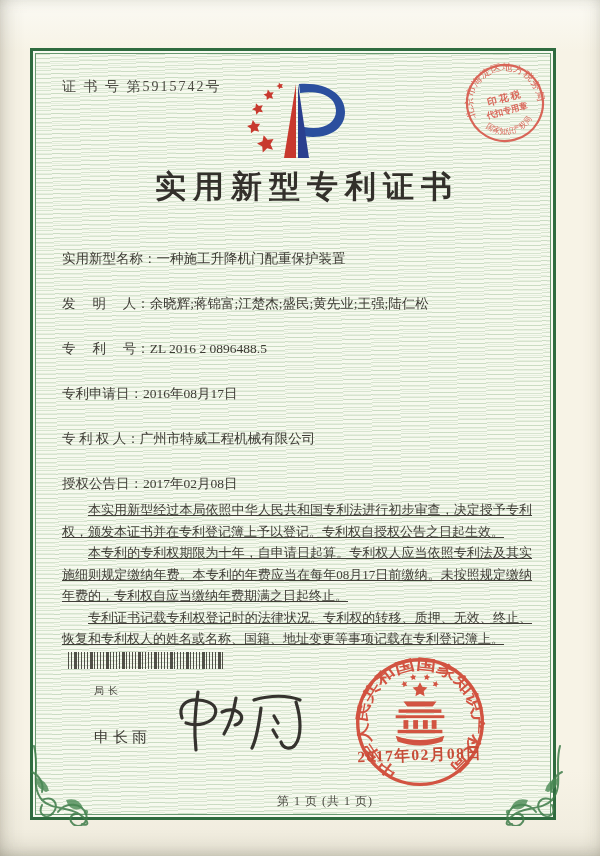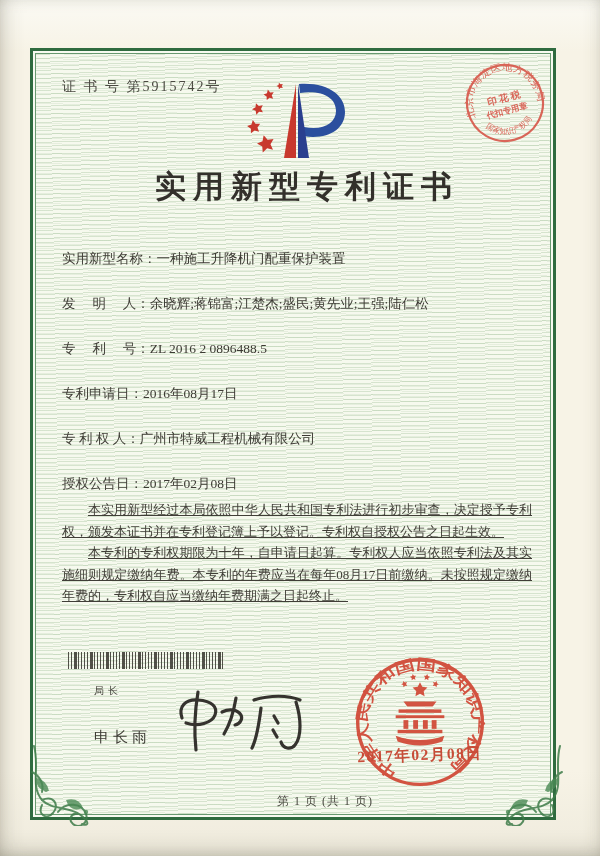"专利证书记载专利权登记时的法律状况。专利权的转移、质押、无效、终止、恢复和专利权" p { html: none -> <p>专利证书记载专利权登记时的法律状况。专利权的转移、质押、无效、终止、恢复和专利权人的姓名或名称、国籍、地址变更等事项记载在专利登记簿上。</p> }
